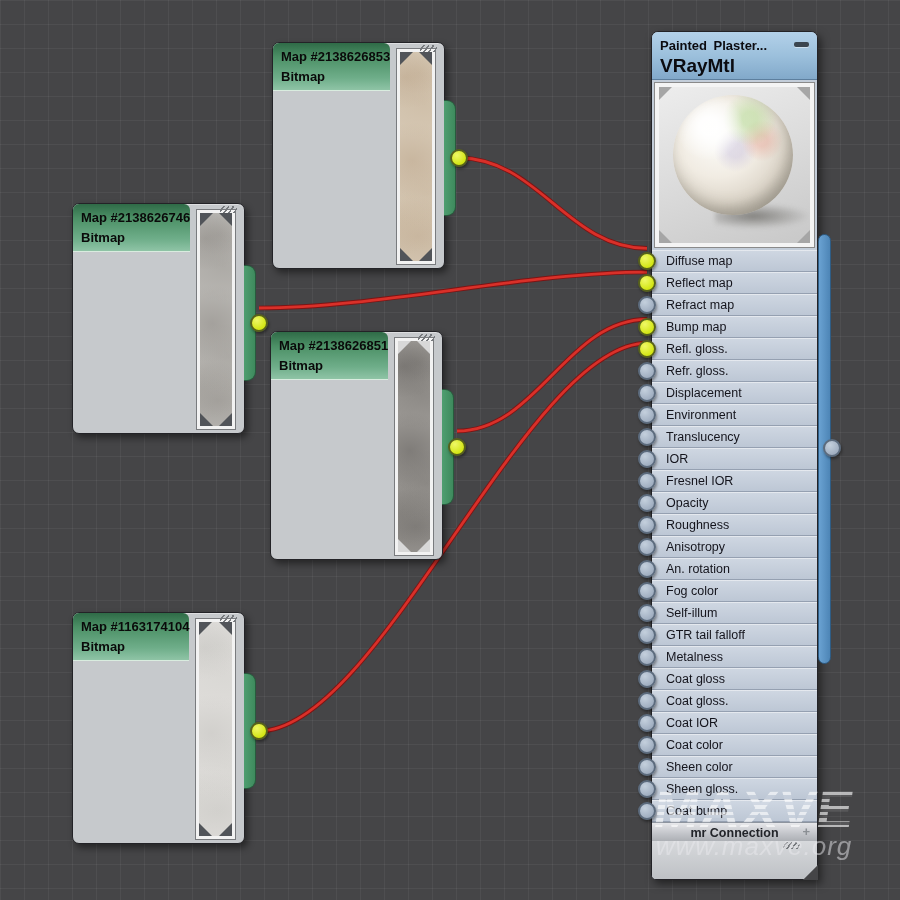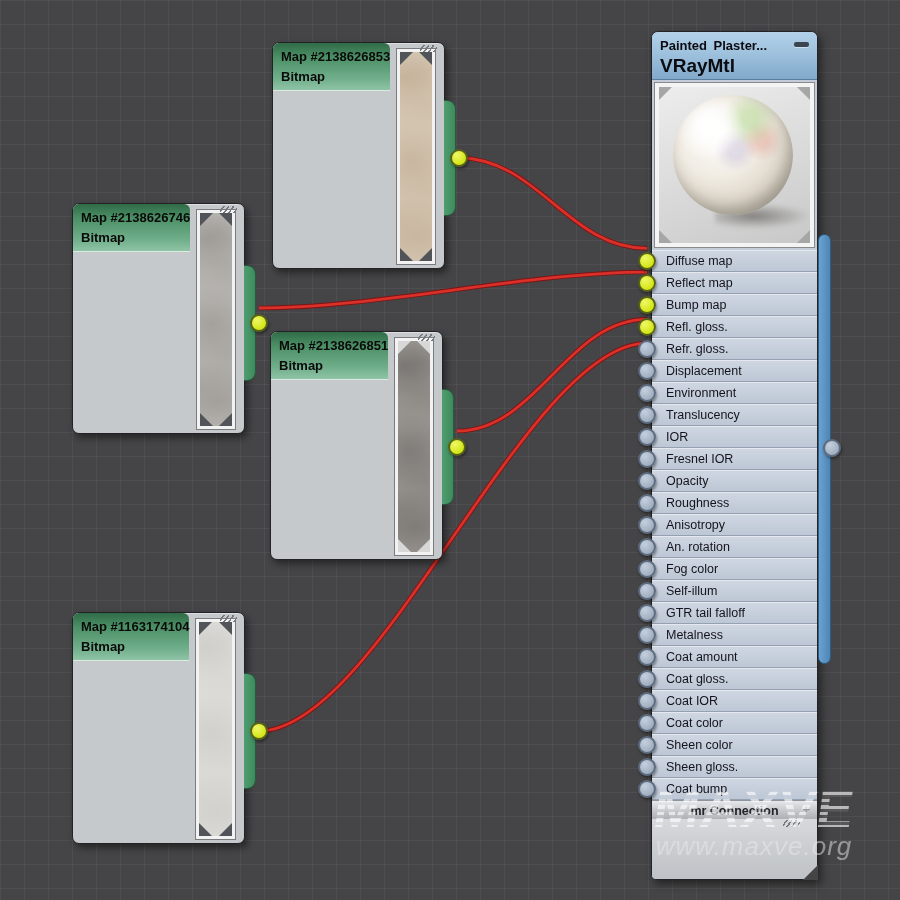"Refract map" div.slot-row { html: none -> <div> <span></span> <span>Refract map</span> </div> }
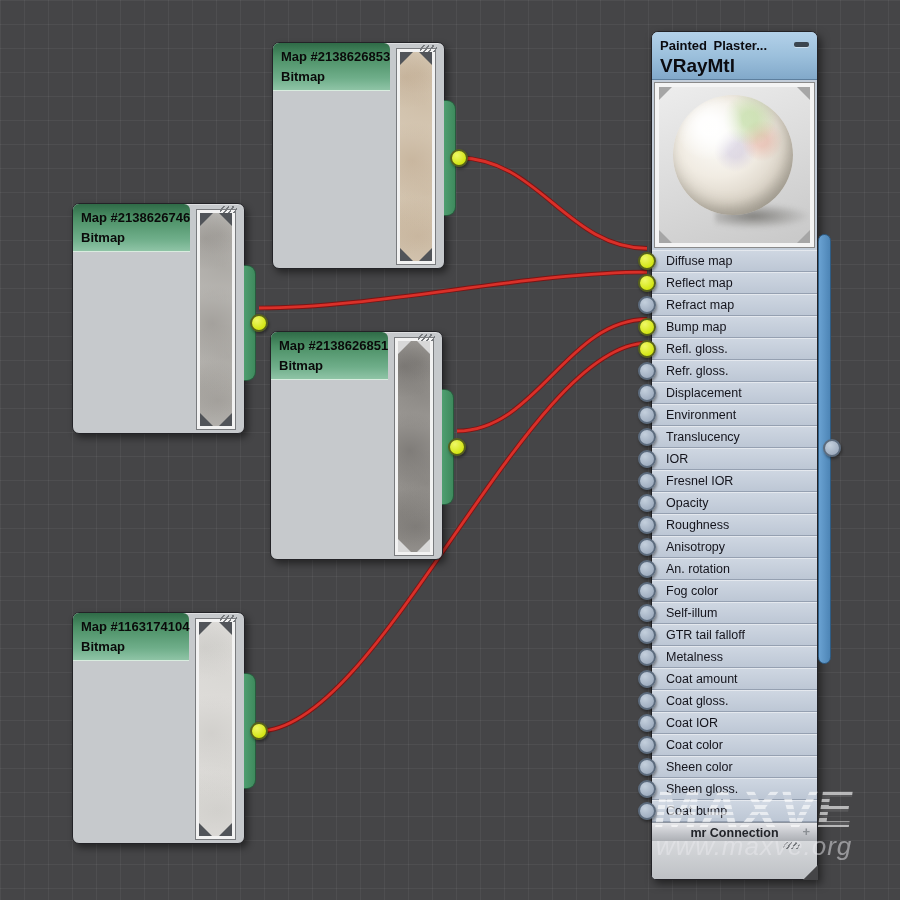"Coat amount" span.slot-label { text: amount -> gloss }
